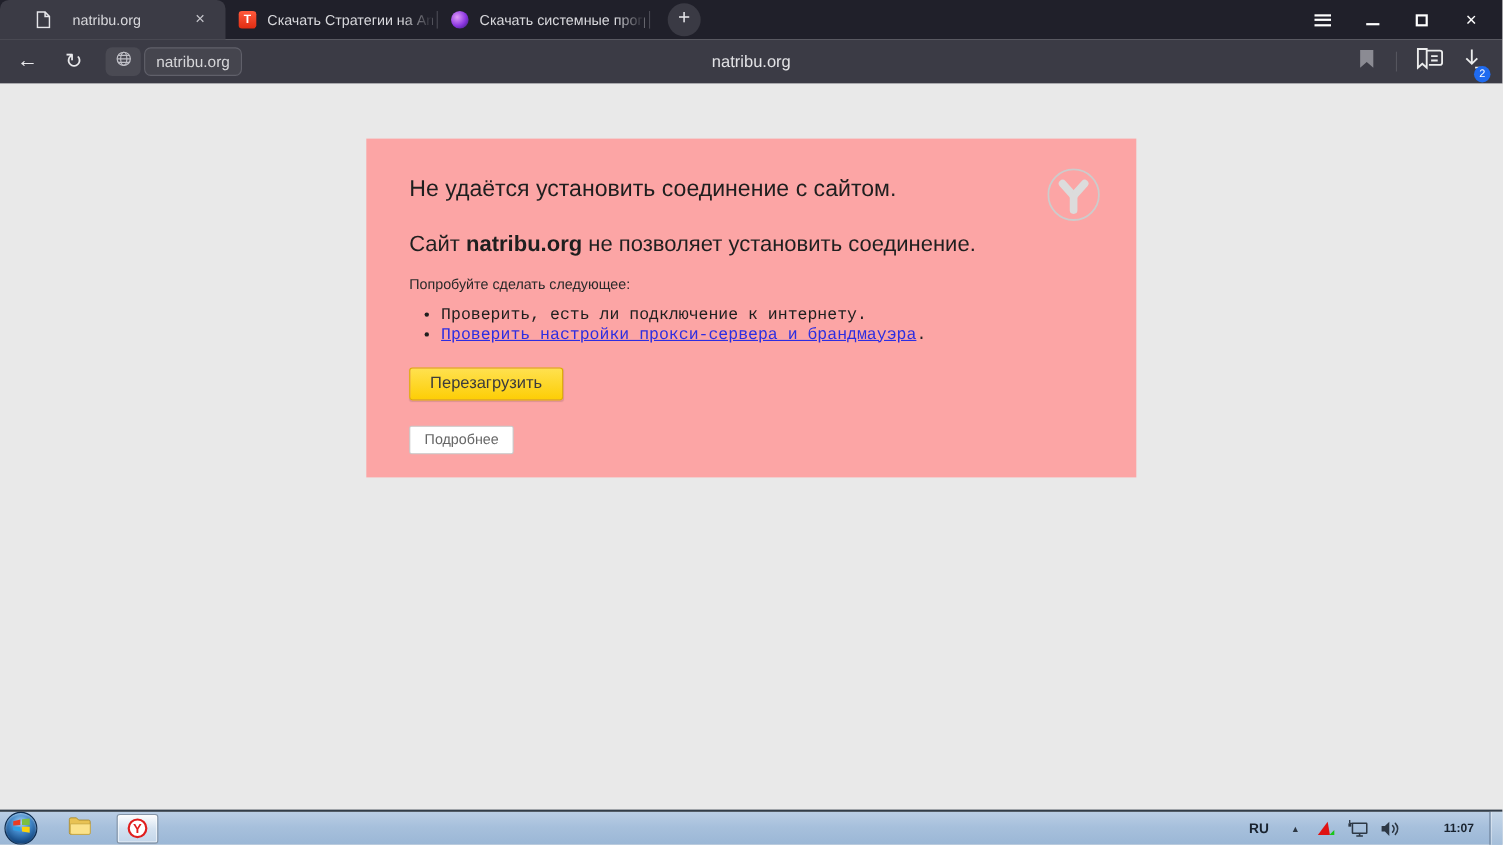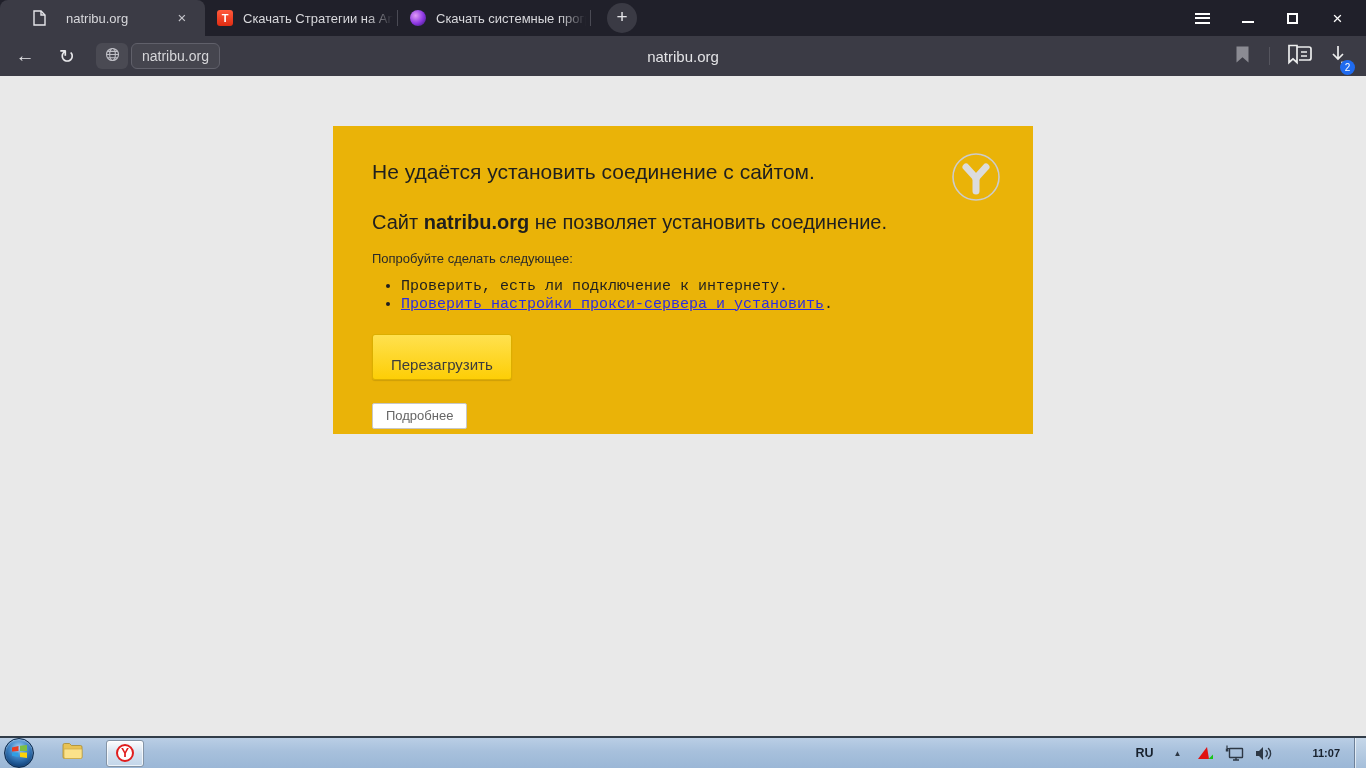"Не удаётся установить соединение с" .error-card { background: #eab308 -> #fca5a5 }
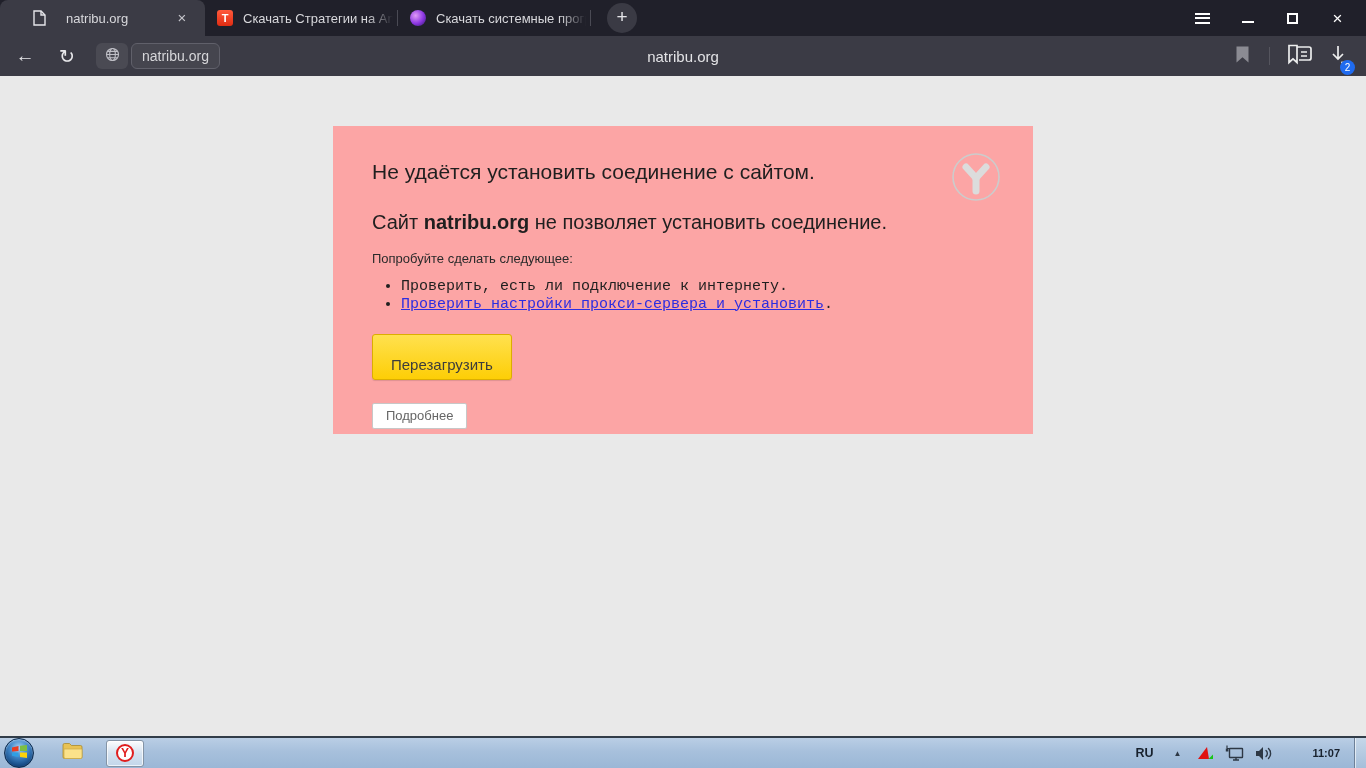"Проверить настройки прокси-сервера и" a.err-link { text: установить -> брандмауэра }
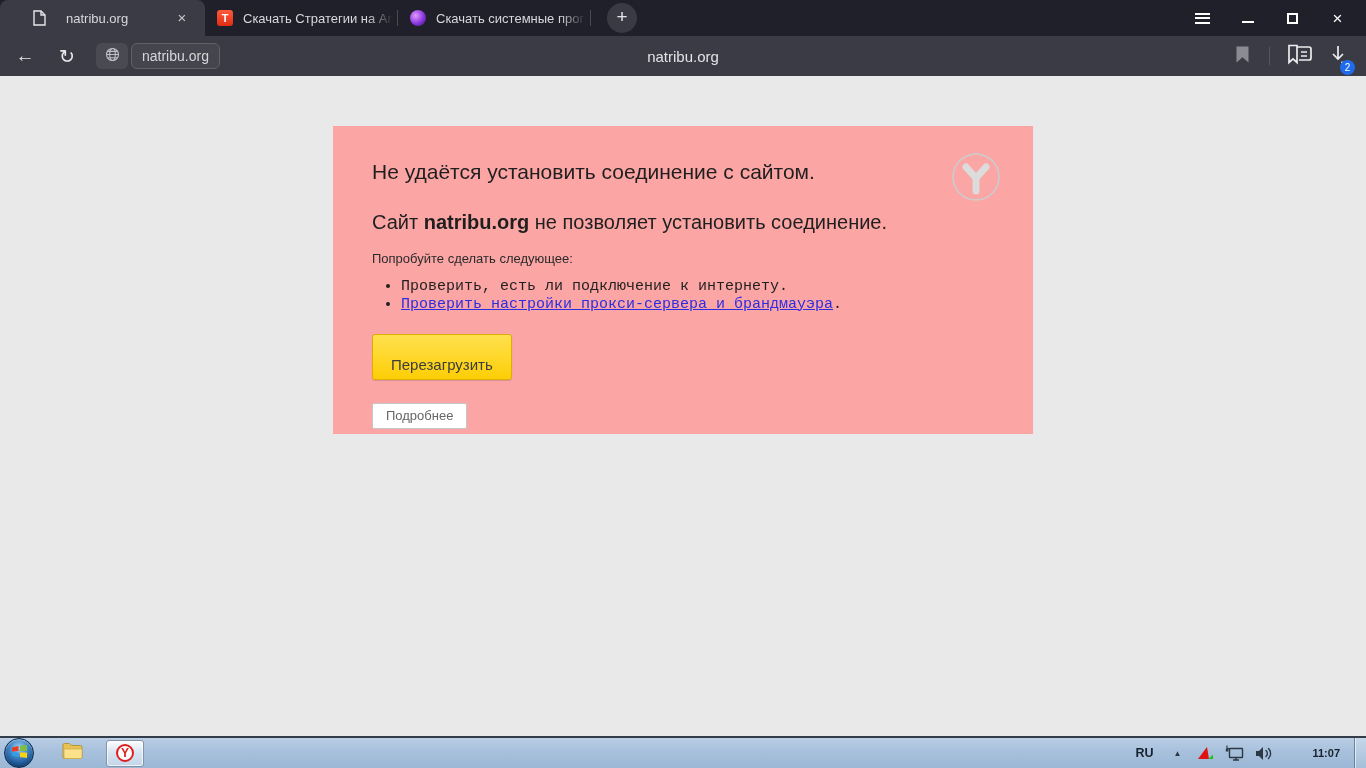"Перезагрузить" .reload-btn { padding: 21px 18px 6px -> 5px 18px 6px }
